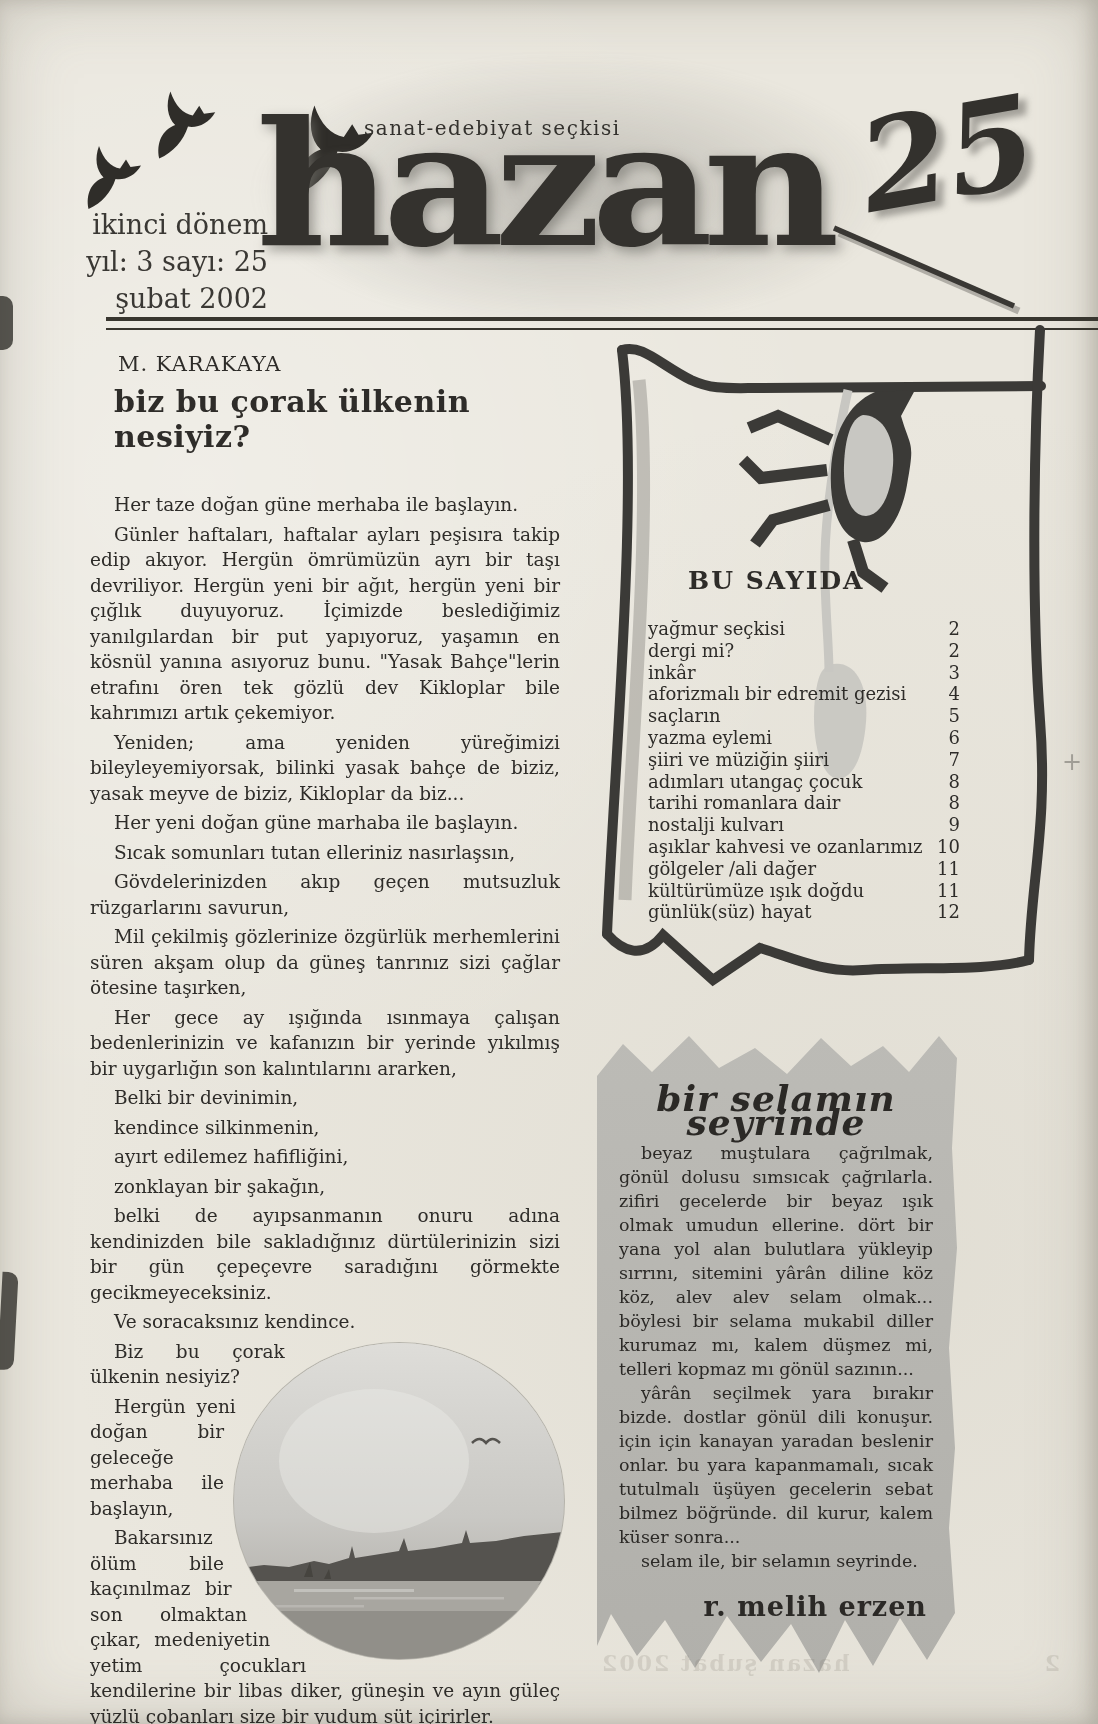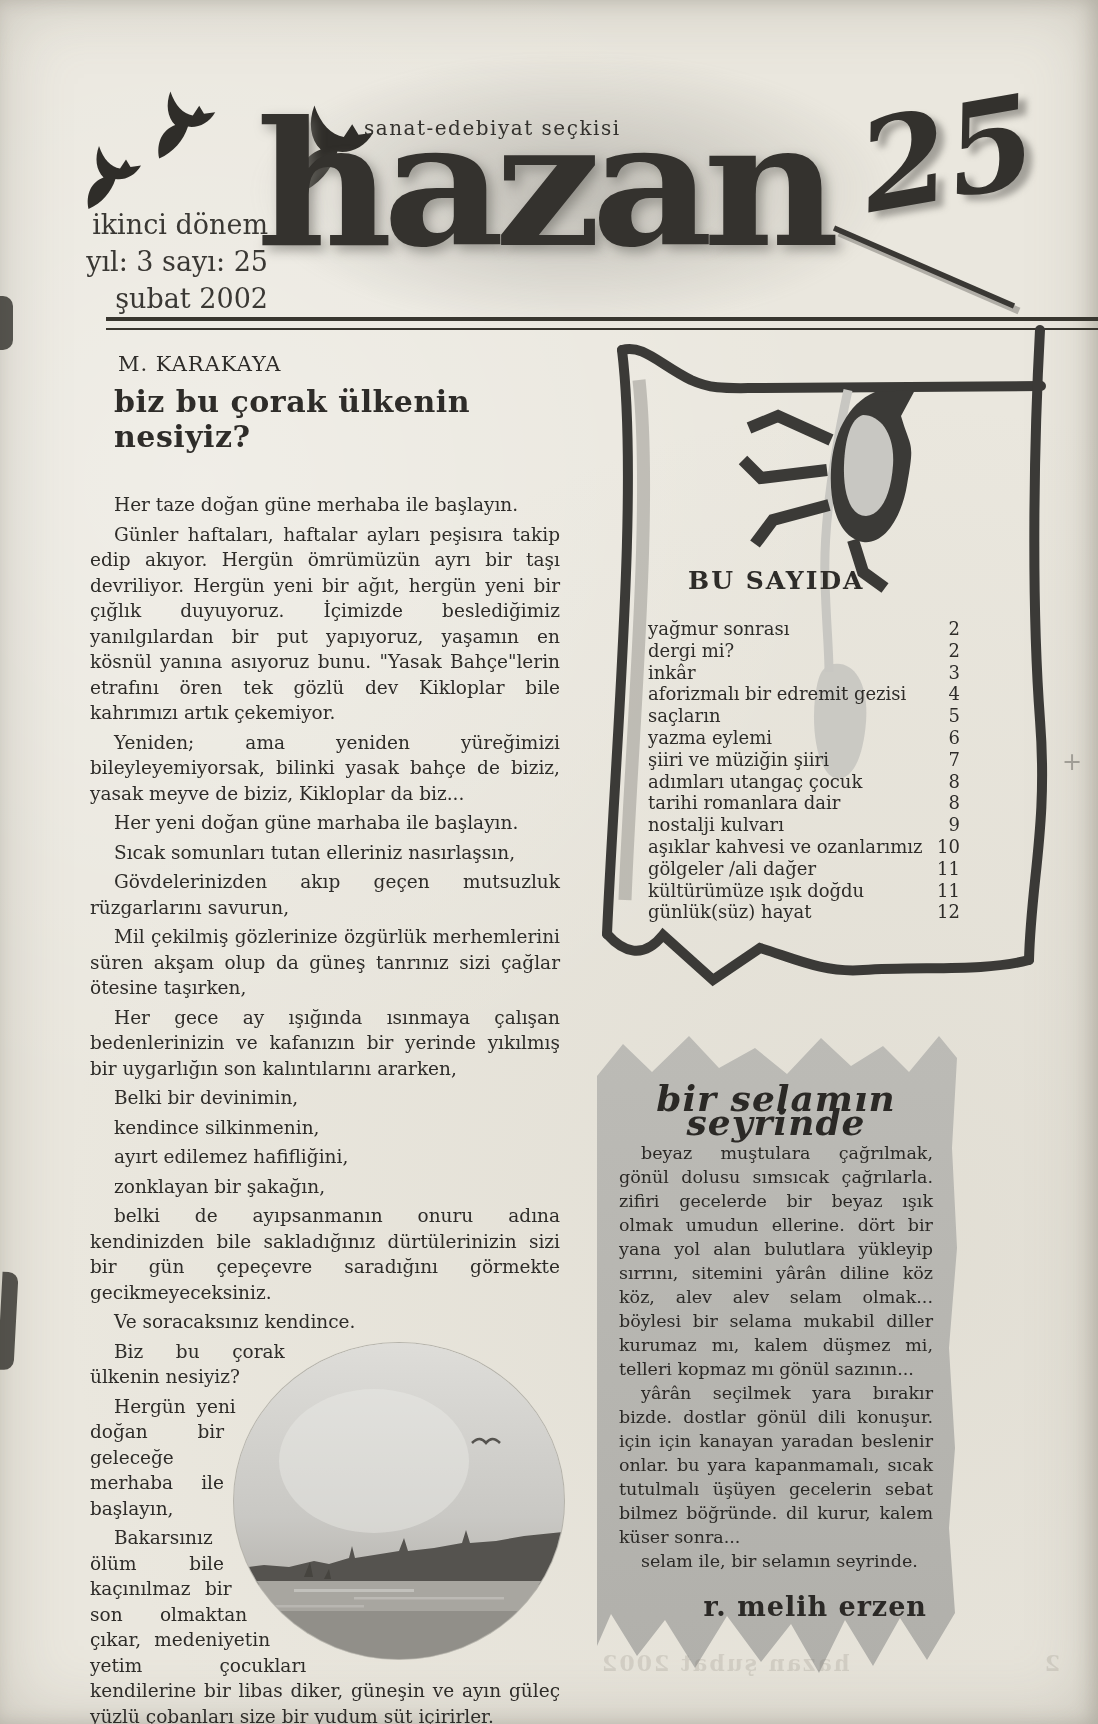"yağmur sonrası" span.toc-label { text: sonrası -> seçkisi }
